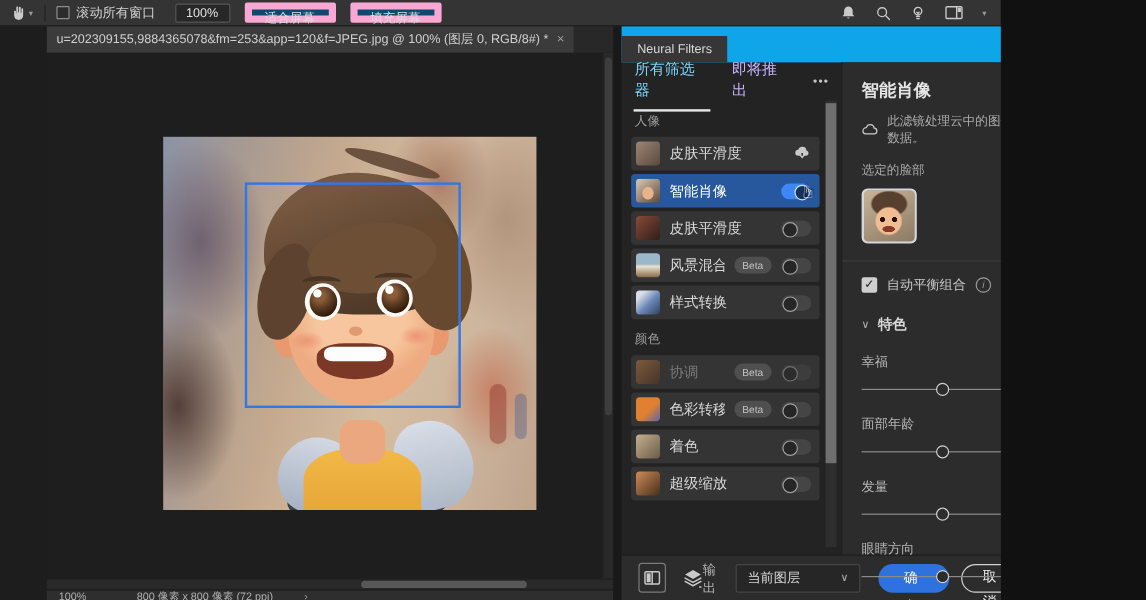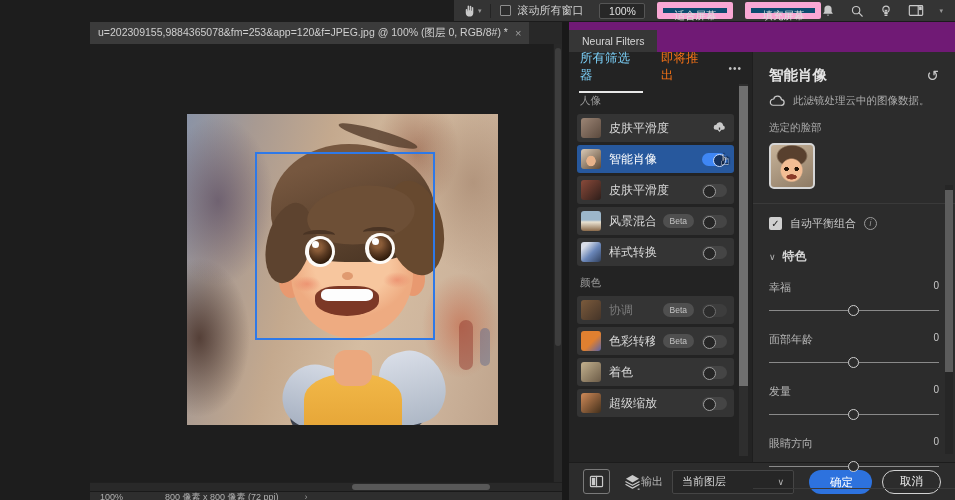"滚动所有窗口" .app { align-items: flex-end -> none; width: 955px -> 834px }
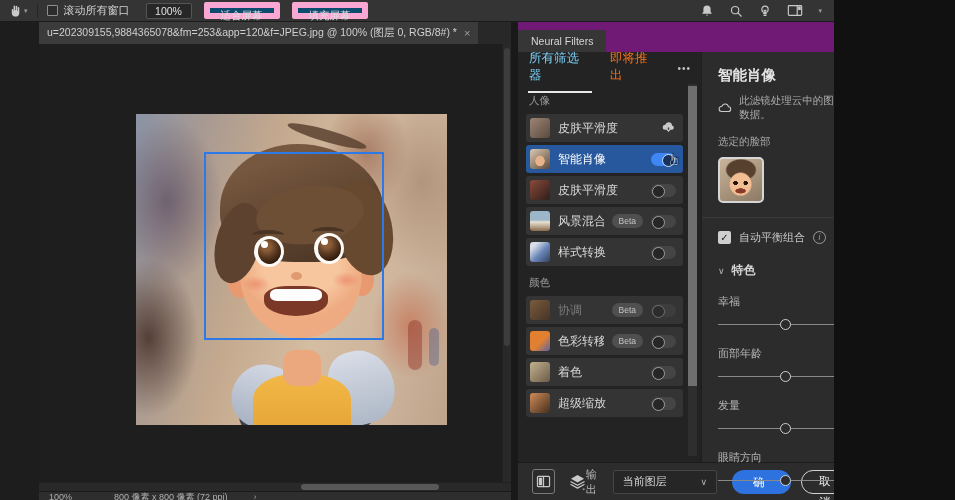"Neural Filters" .panel-tabrow { background: #701a75 -> #0ea5e9 }
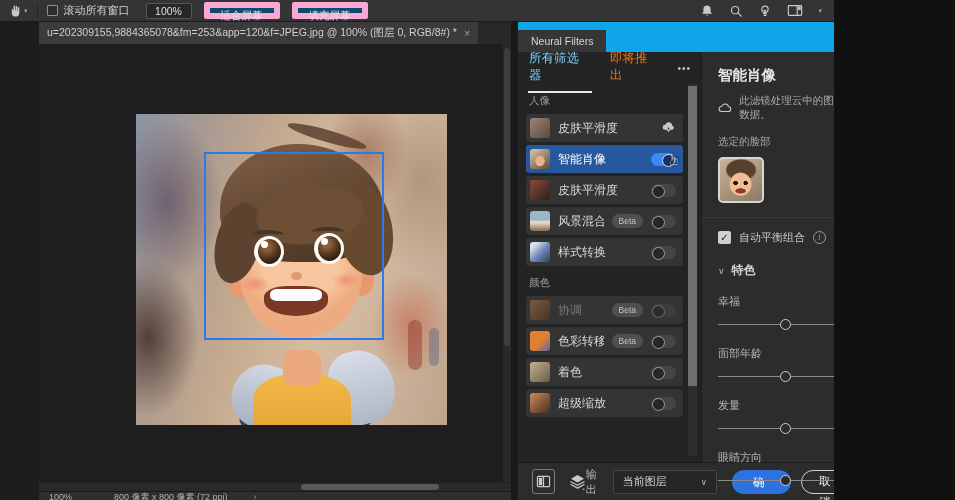"即将推出" .lt-tab { color: #f97316 -> #c4b5fd }
